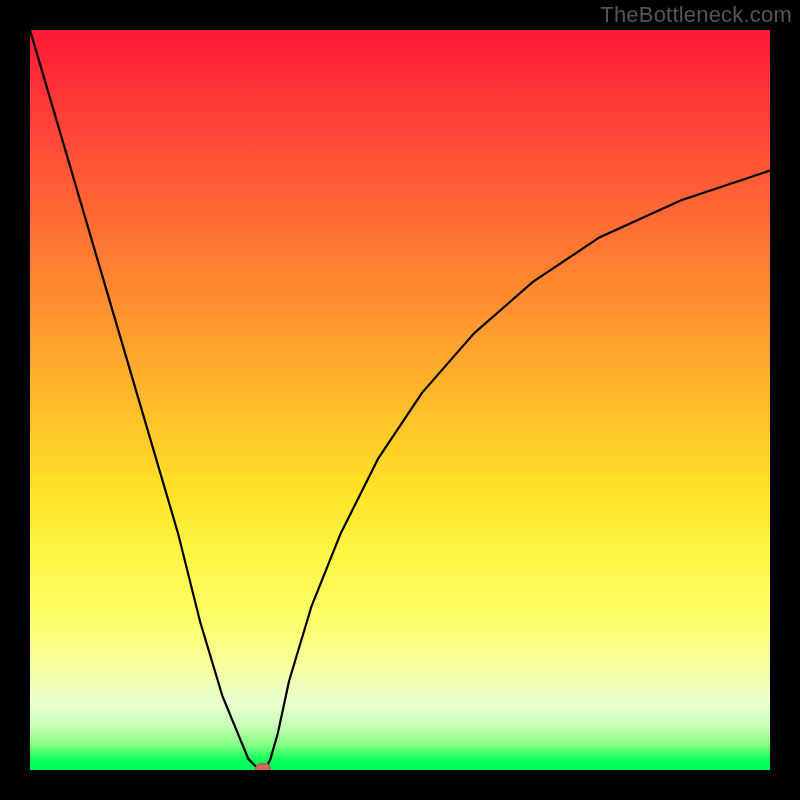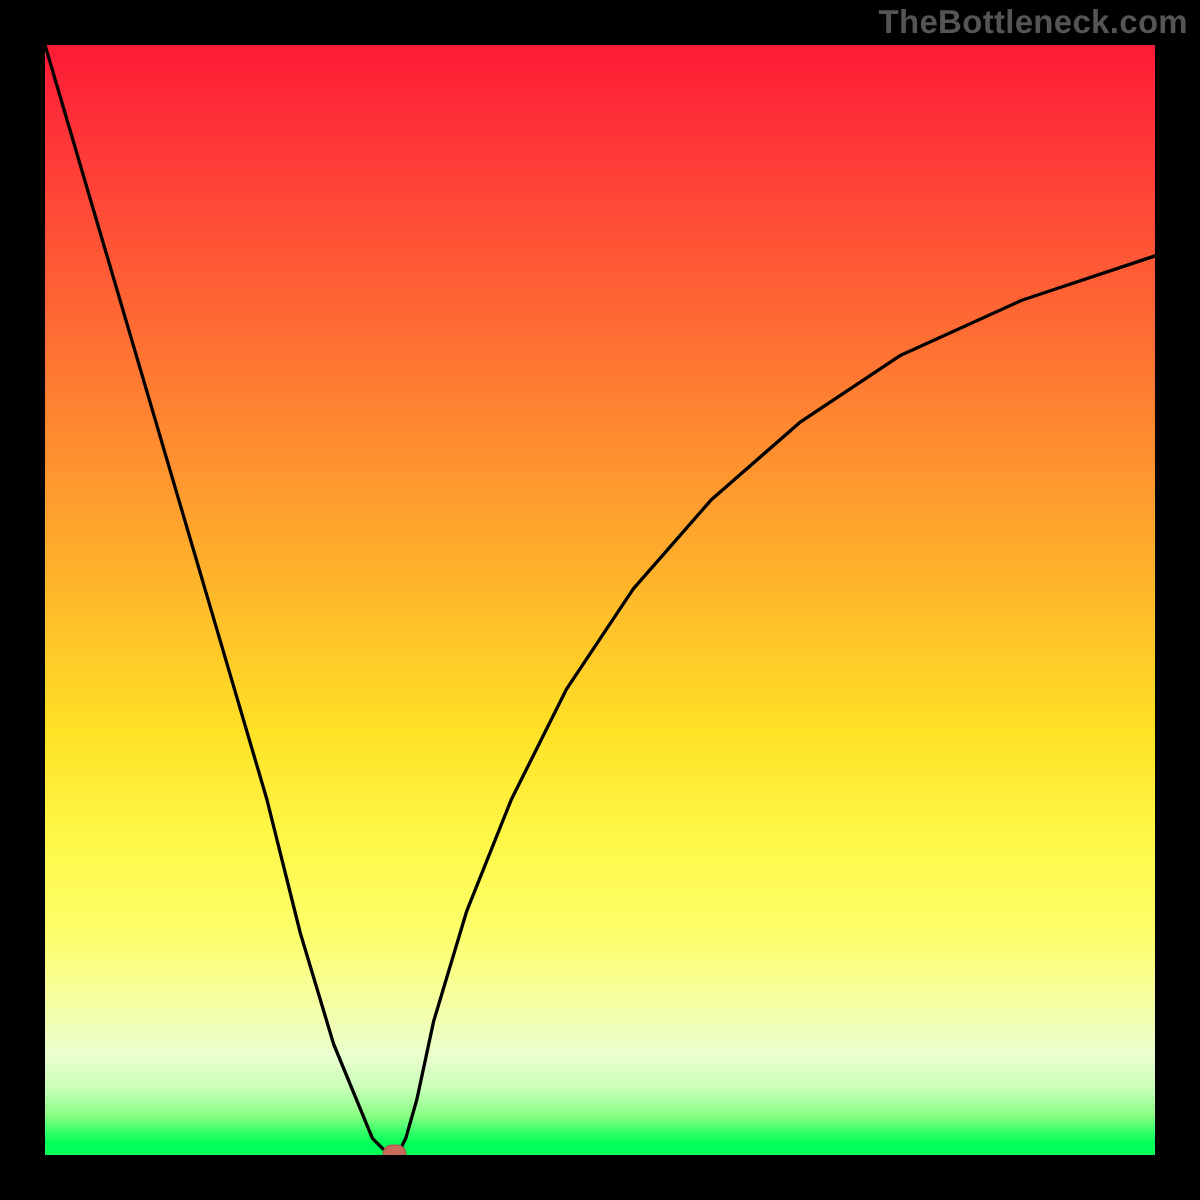"TheBottleneck.com" .watermark { font-weight: 700 -> 400 }
